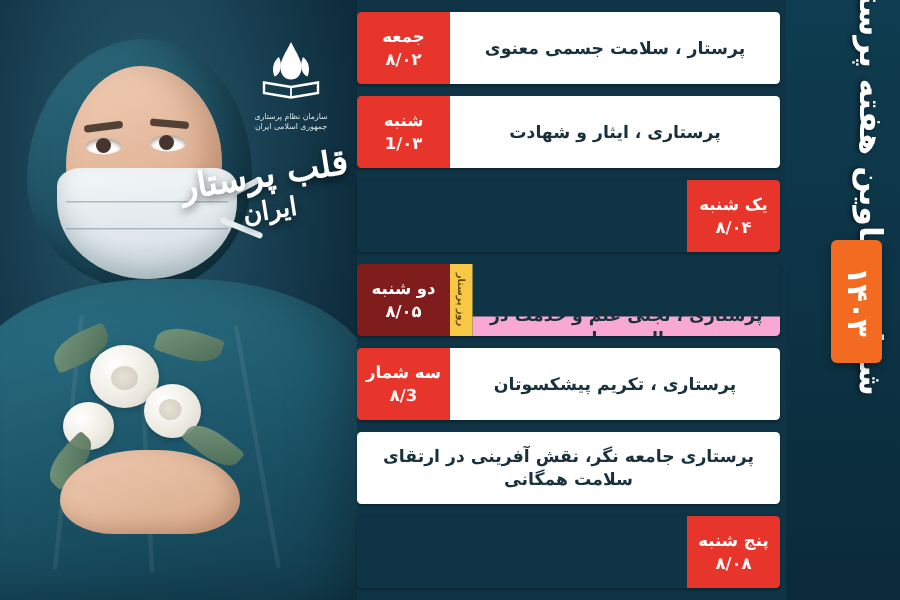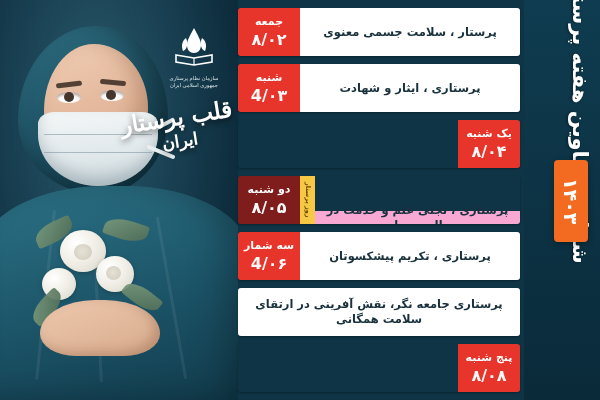"۸/۰۲" .day-date { font-size: 16px -> 11px }
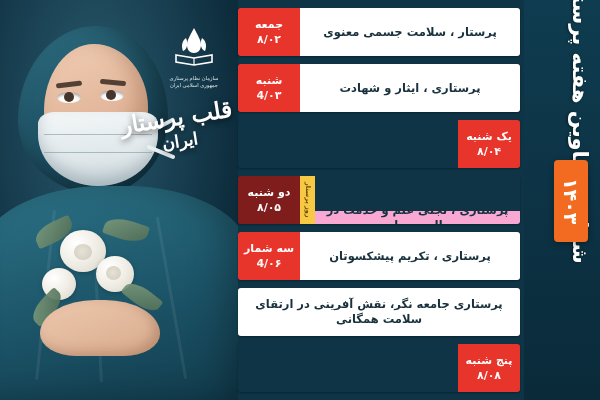"4/۰۳" span.day-date { text: 4/۰۳ -> 1/۰۳ }
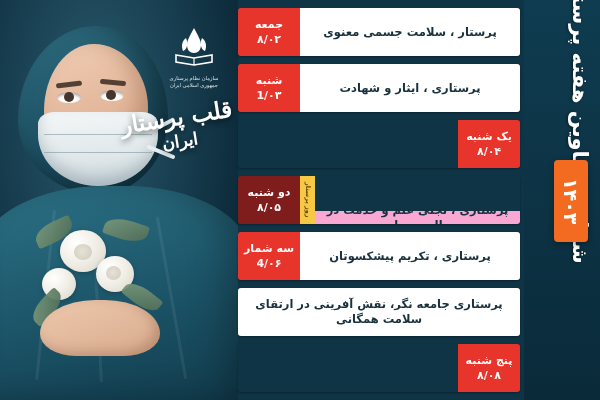"4/۰۶" span.day-date { text: 4/۰۶ -> ۸/3 }
